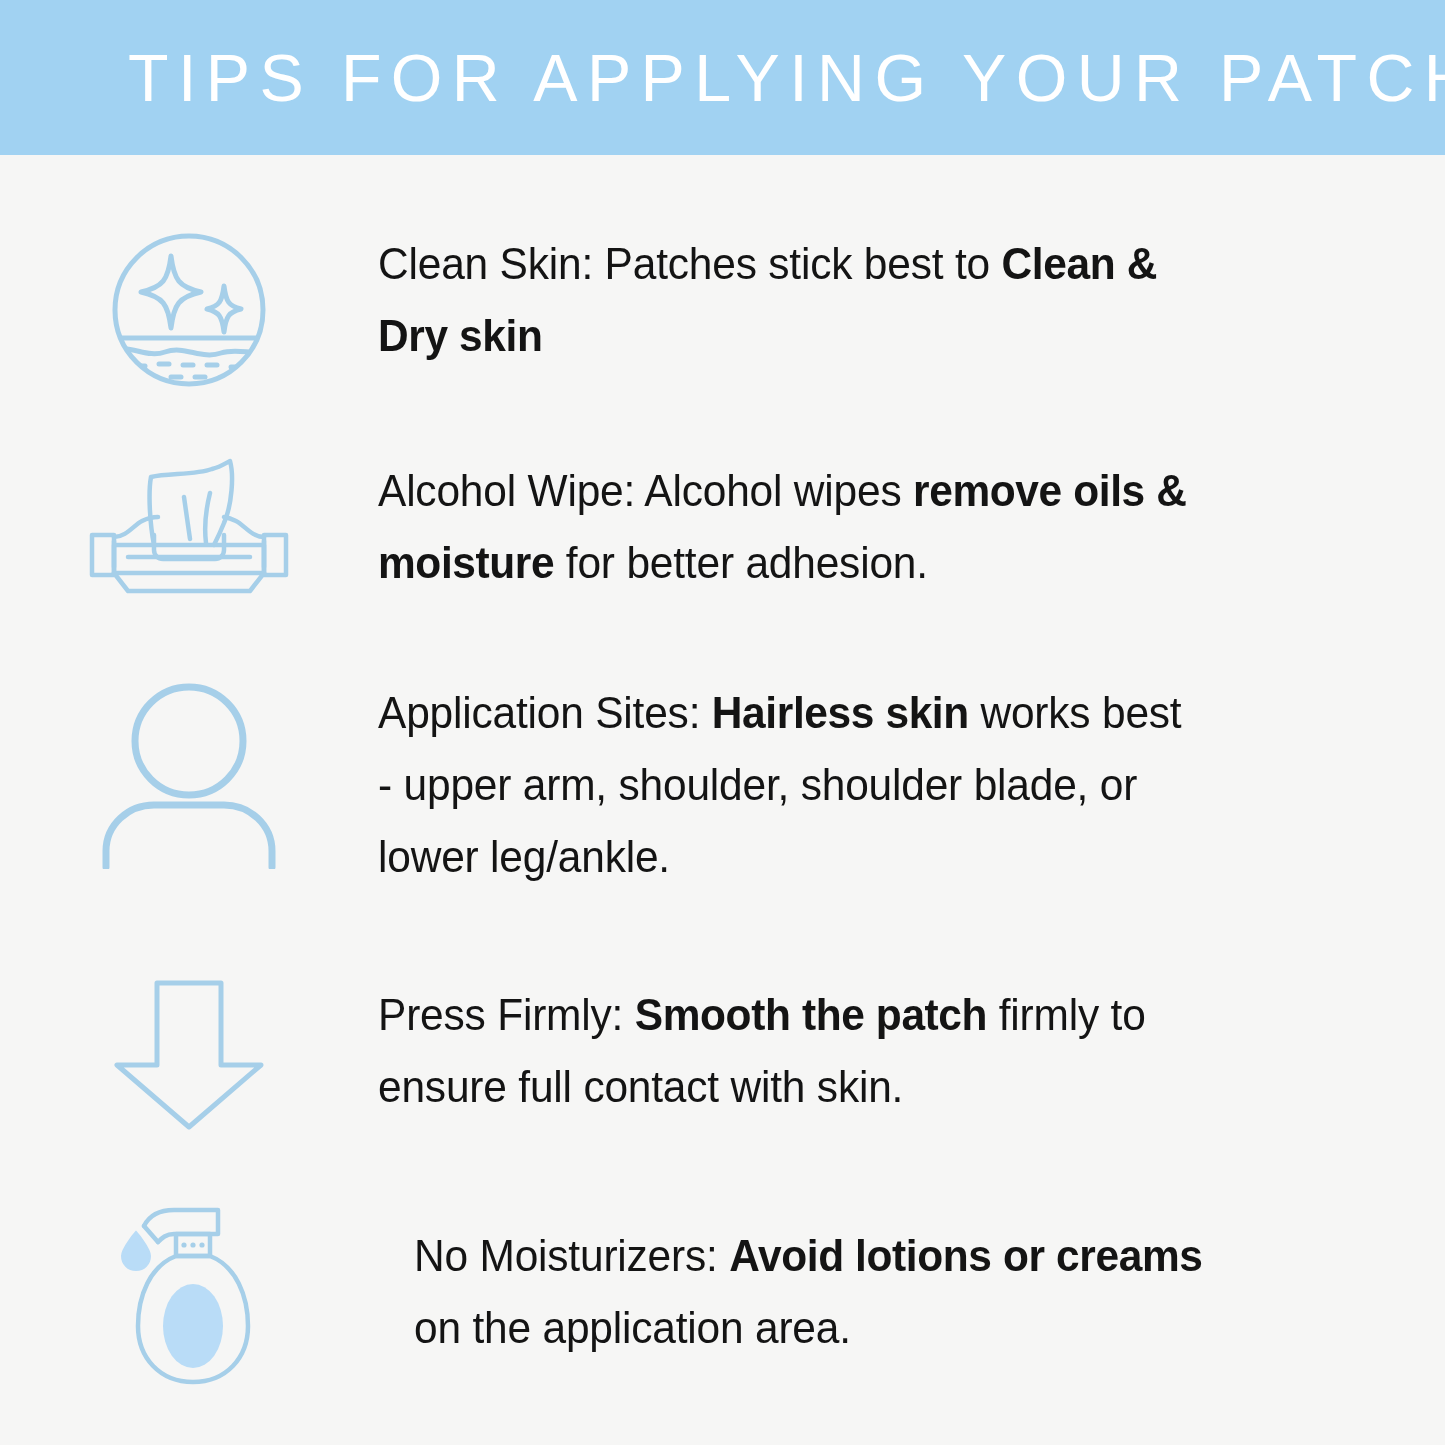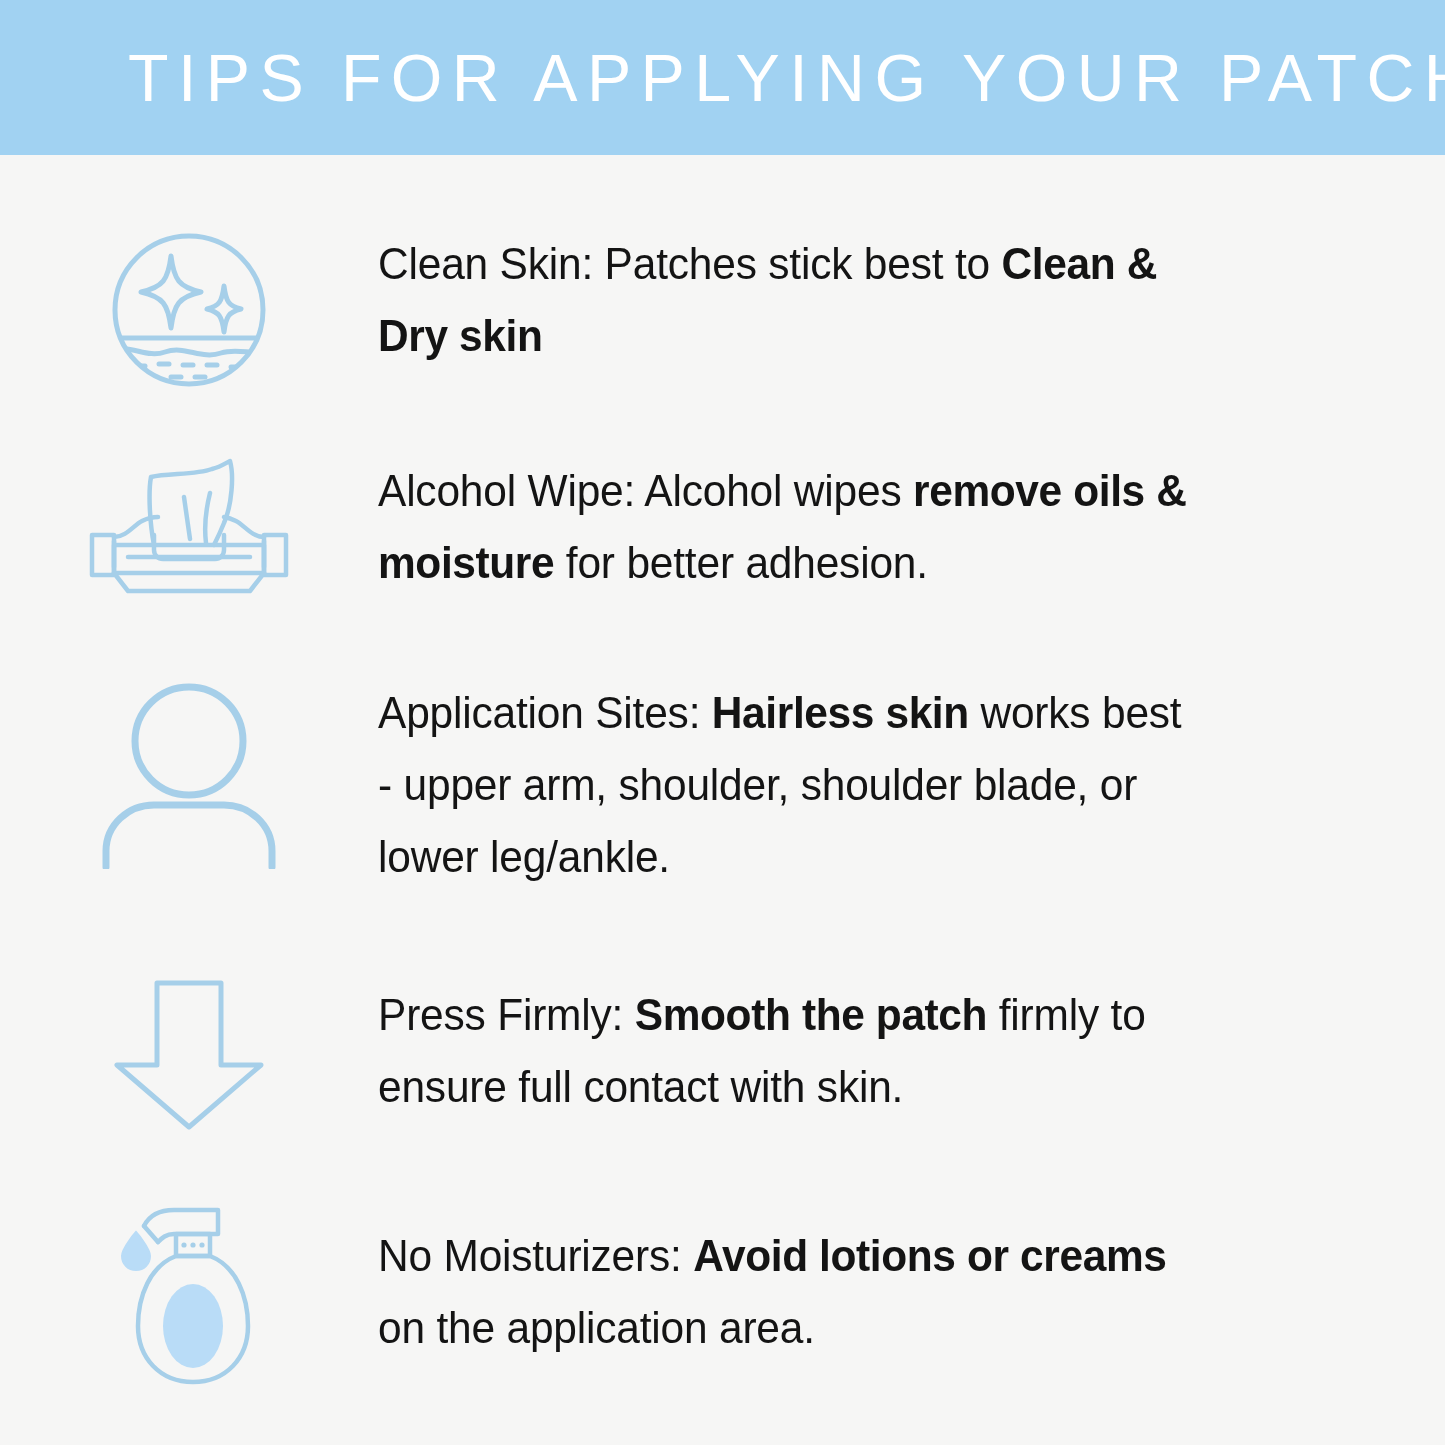"No Moisturizers: Avoid lotions or" #row-5 .text-cell { margin-left: none -> 36px }
